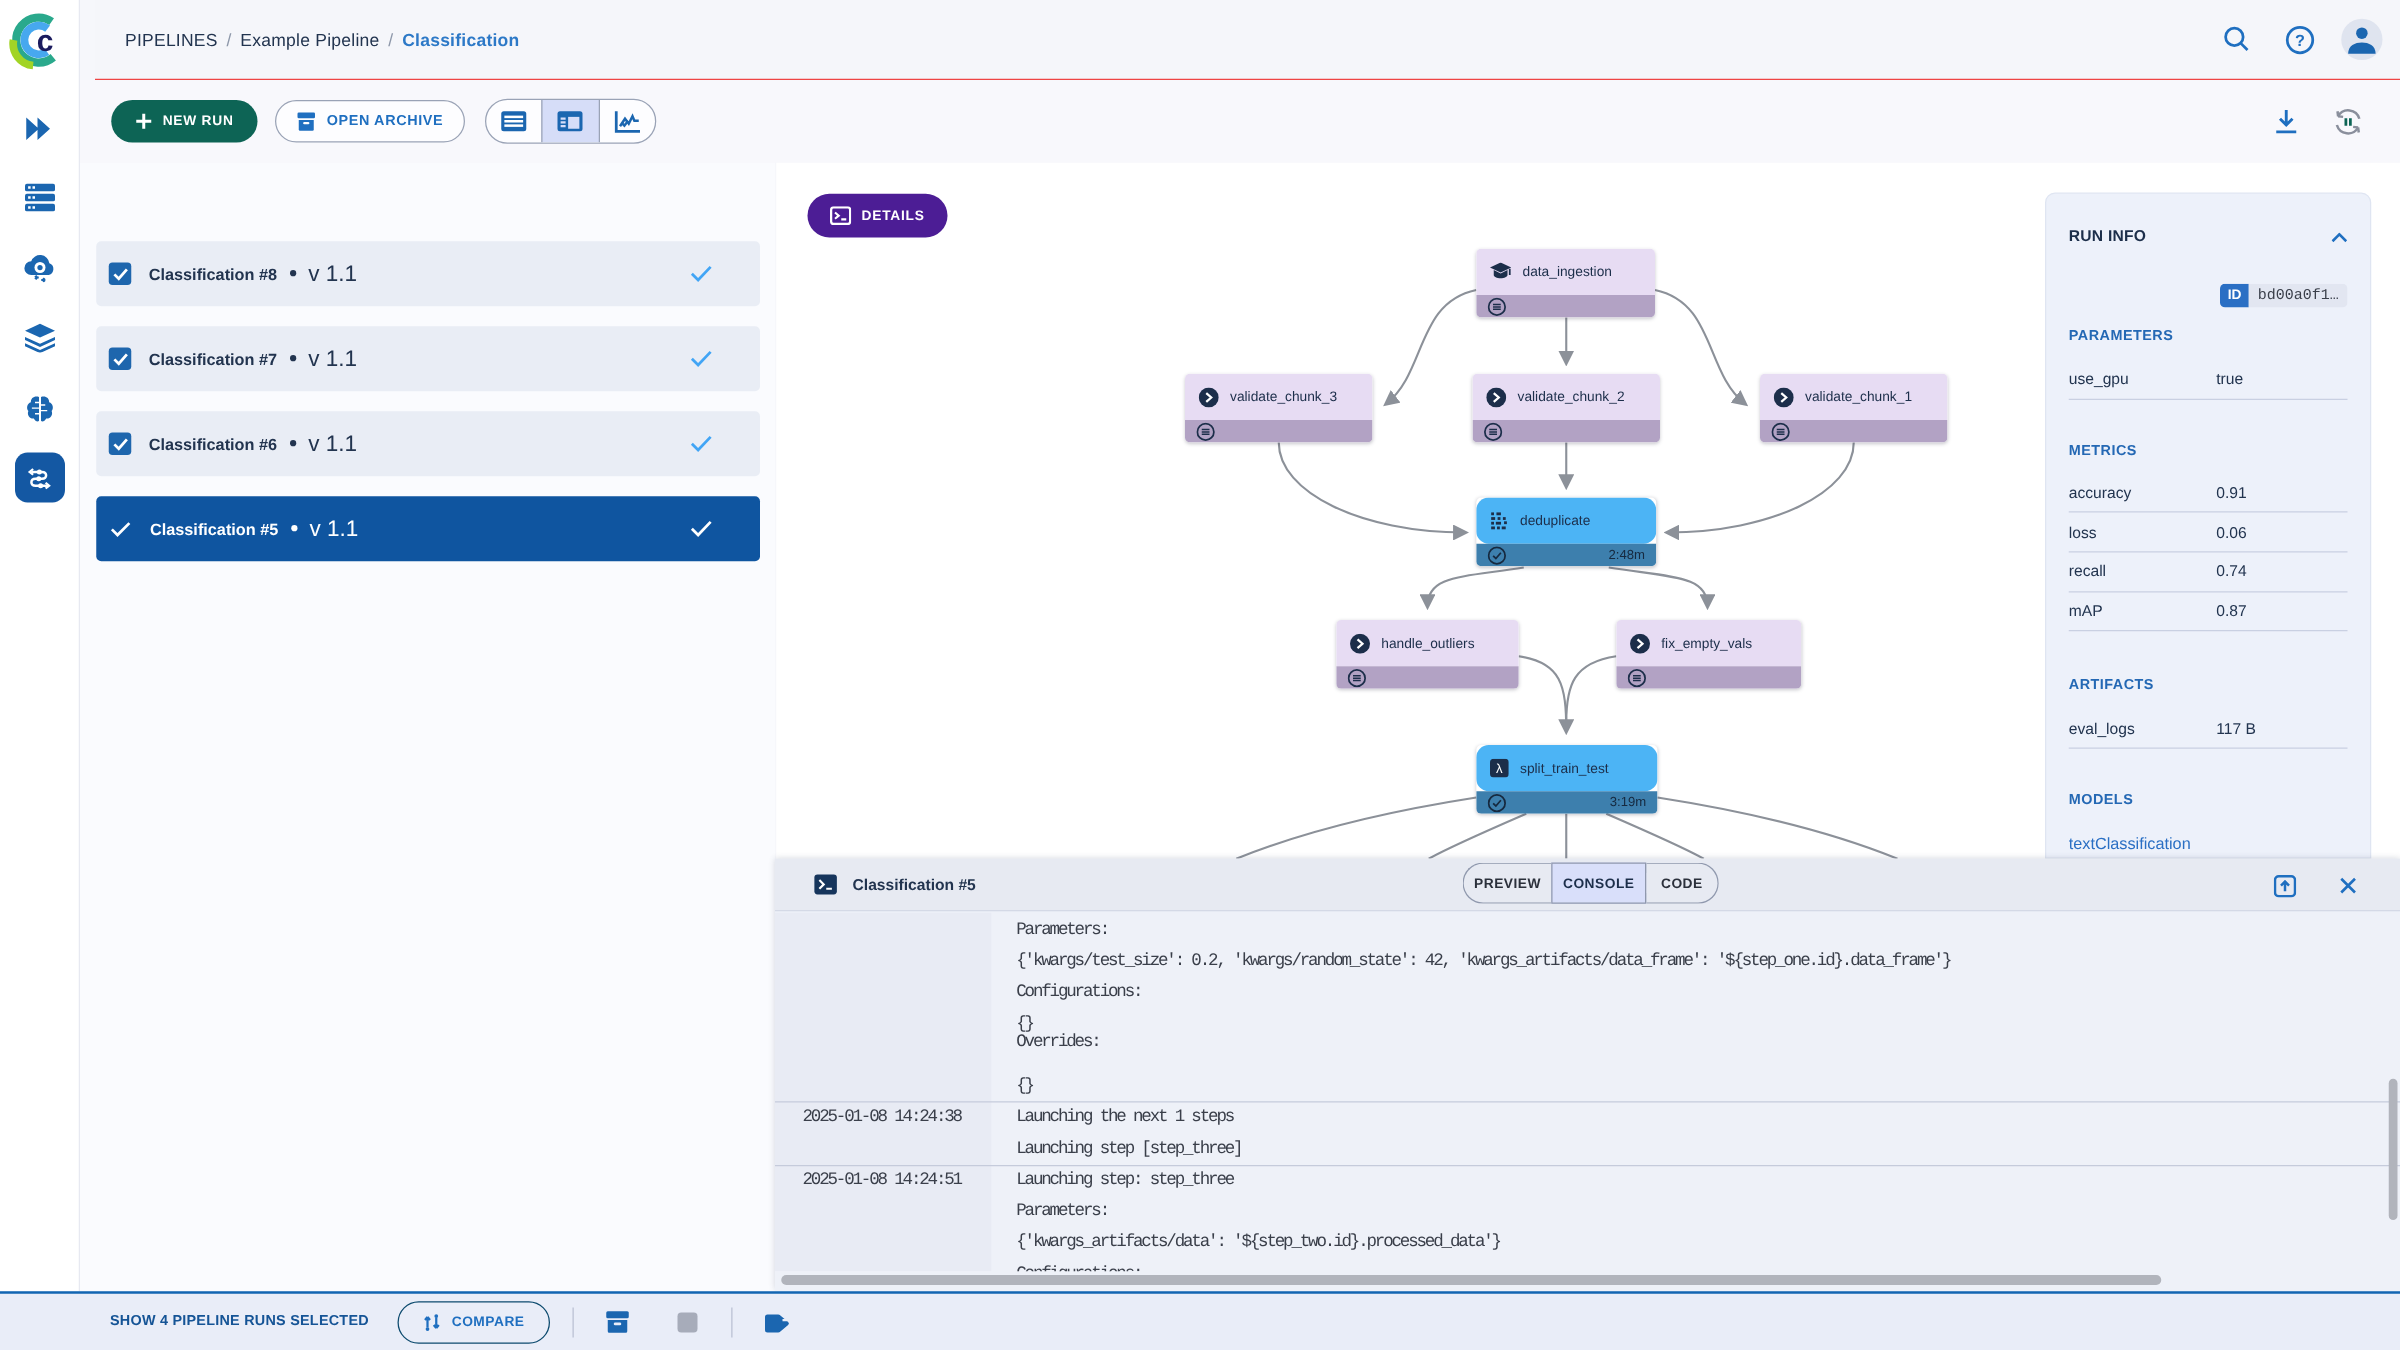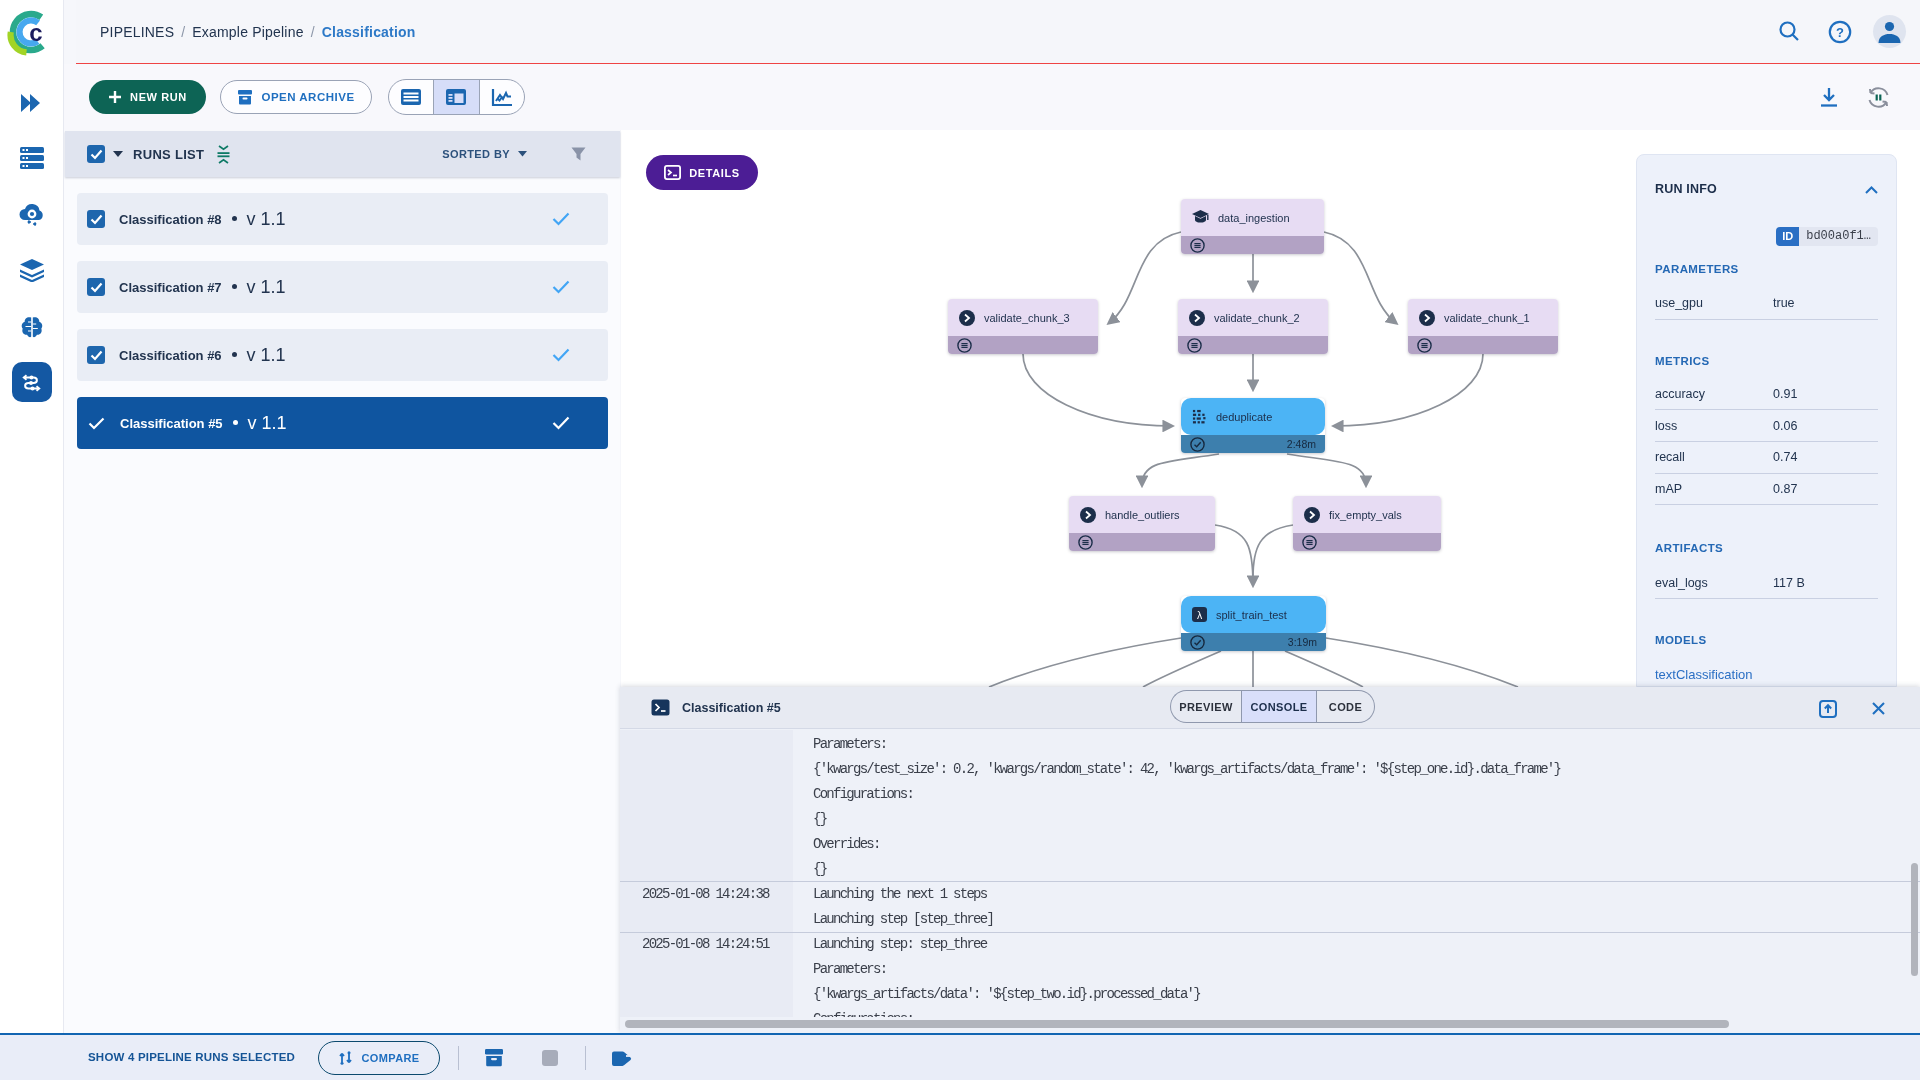"RUNS LIST" div { html: <div> <div> <svg> <path></path> </svg> </div> <svg> <path></path> </svg> <span>RUNS LIST</span> <svg> <path></path> <rect></rect> <rect></rect> <path></path> </svg> <span>SORTED BY</span> <svg> <path></path> </svg> <svg> <path></path> </svg> </div> -> none }
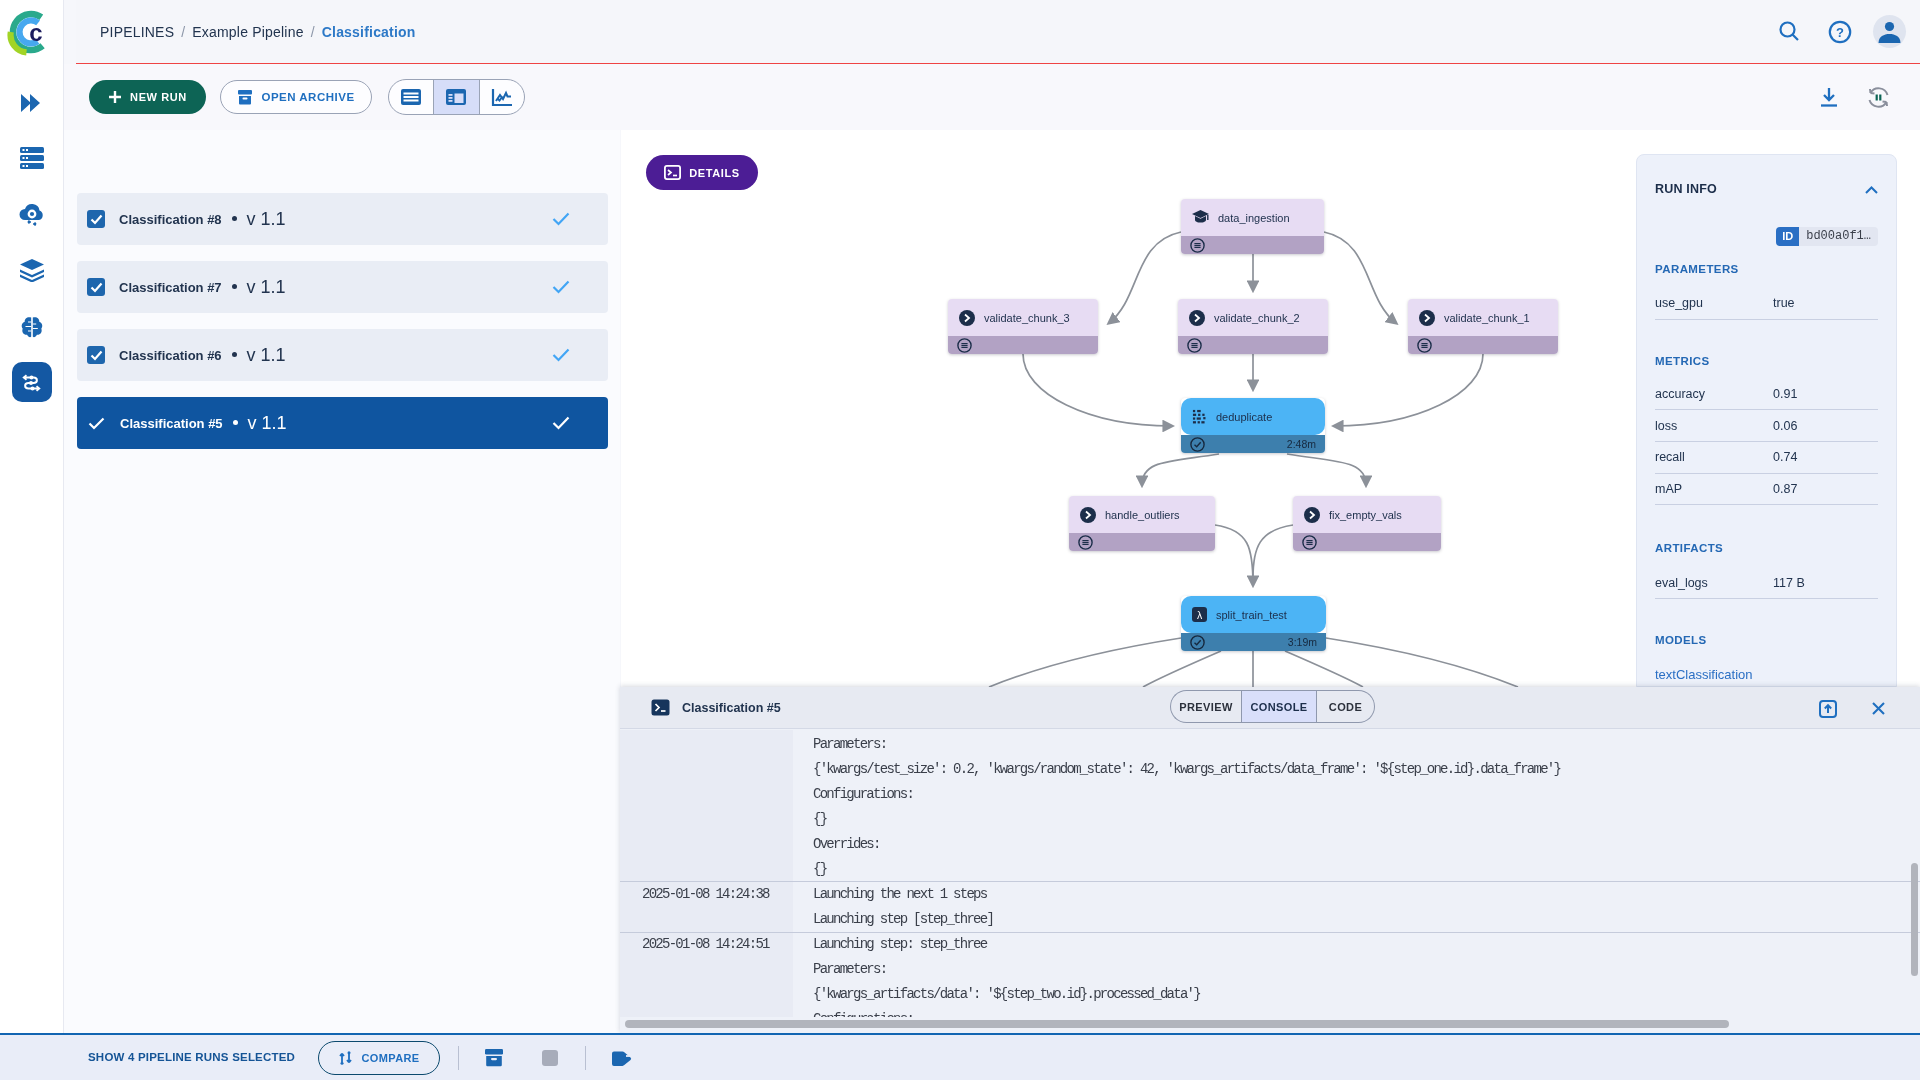"Overrides:" div.logline { top: 102px -> 92px }
